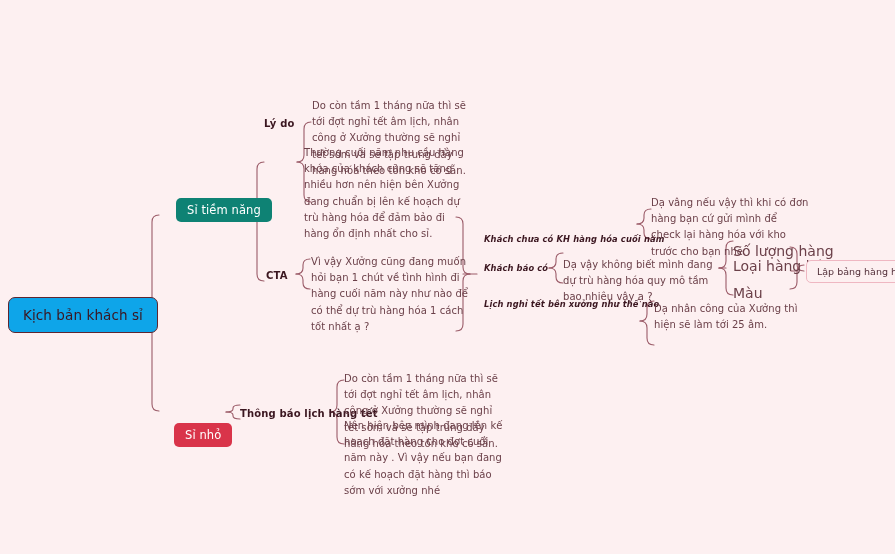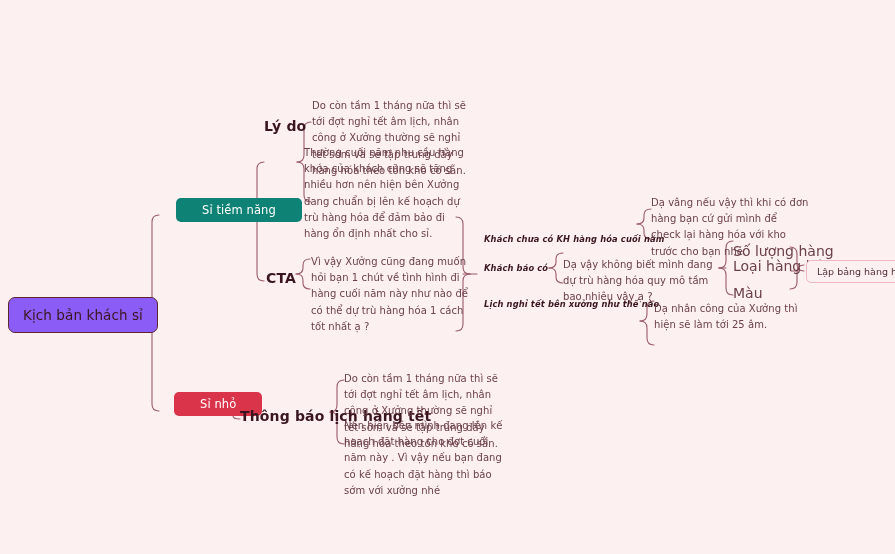"Lý do" .lbl-bold { font-size: 14px -> 10px }
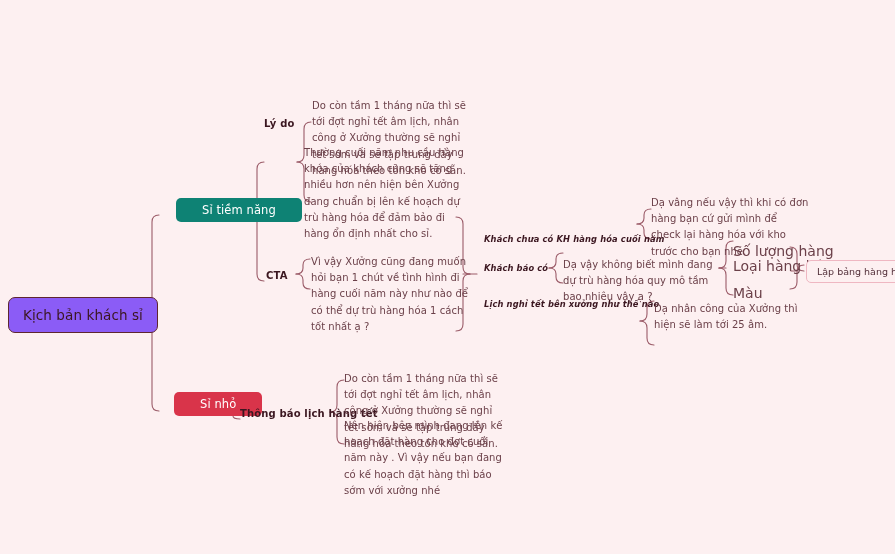"Sỉ tiềm năng" .pill { padding: 5px 26px -> 5px 11px }
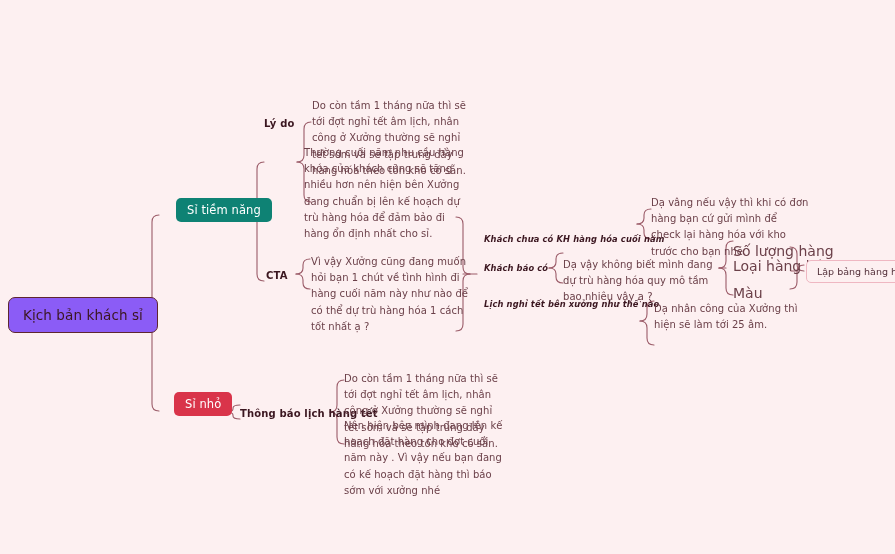"Kịch bản khách sỉ" .root-box { background: #8b5cf6 -> #0ea5e9 }
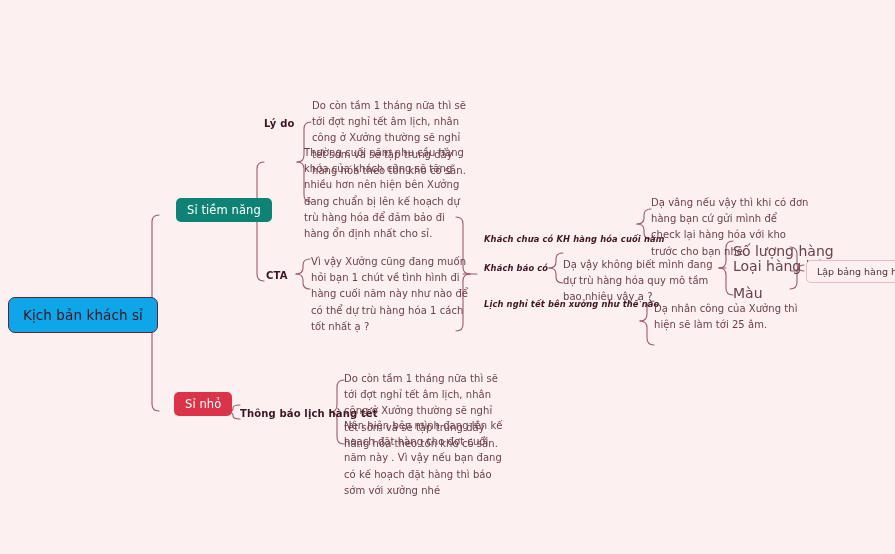"Sỉ nhỏ" div.node { top: 392px -> 423px }
